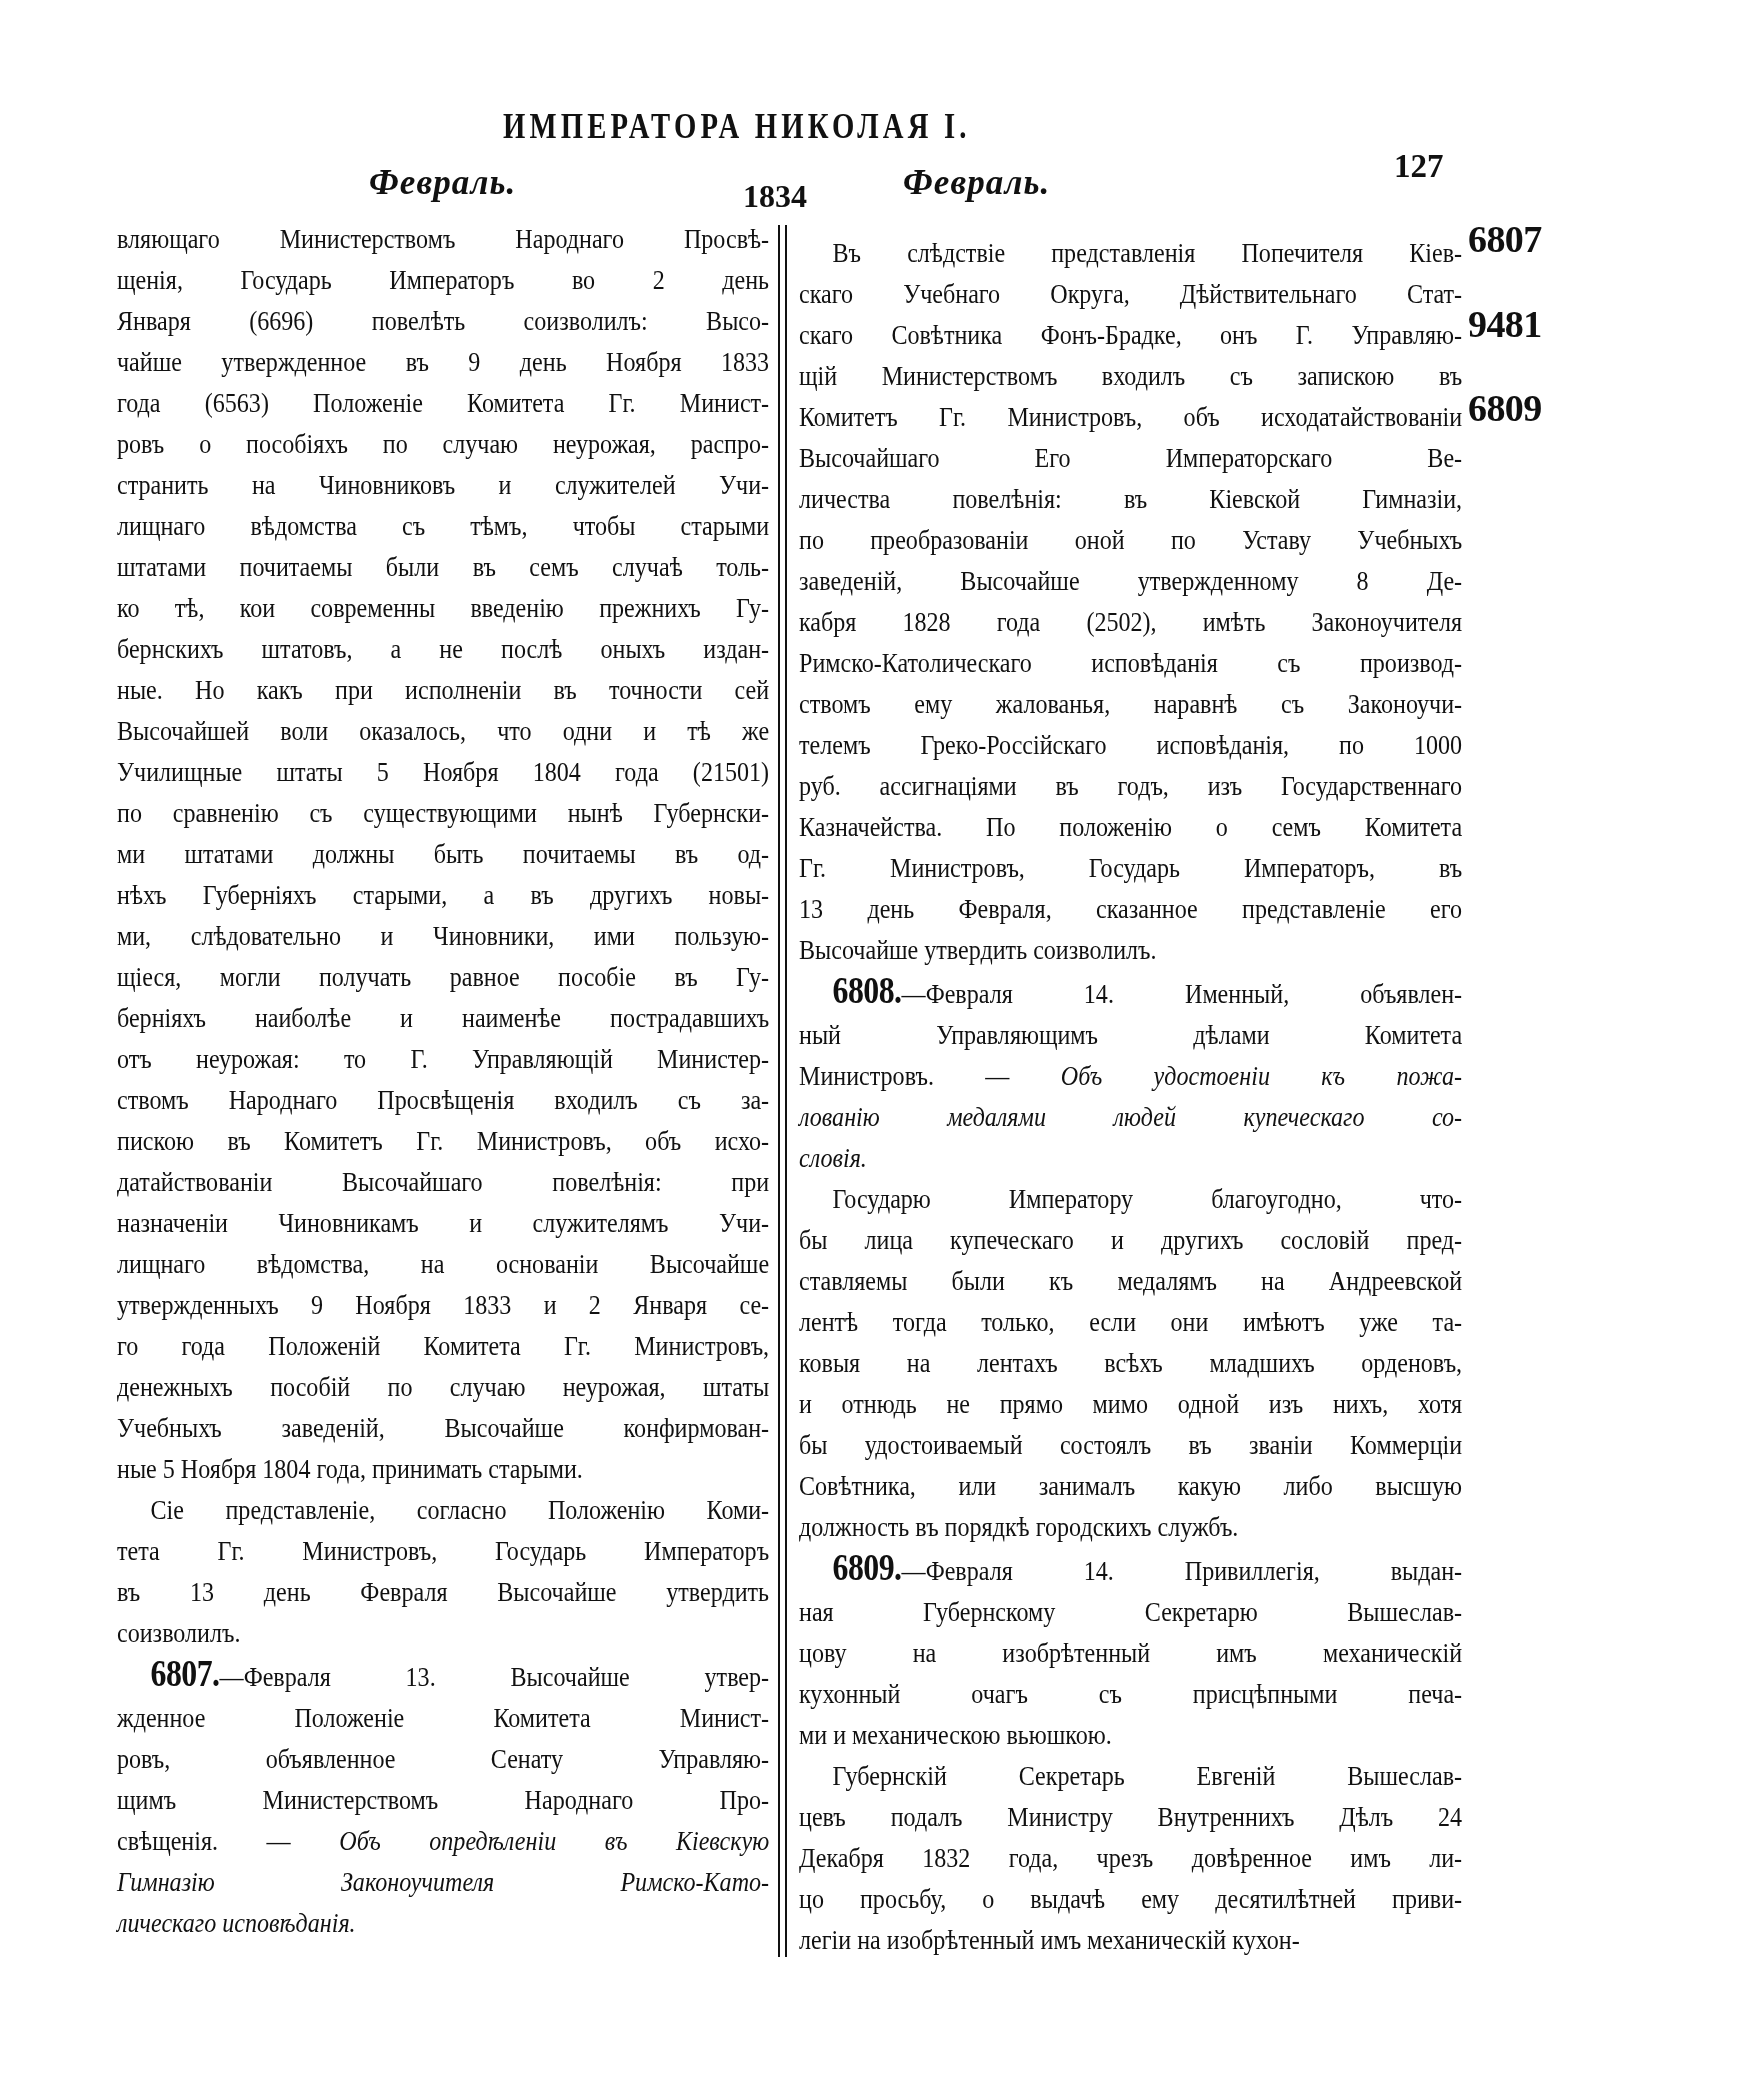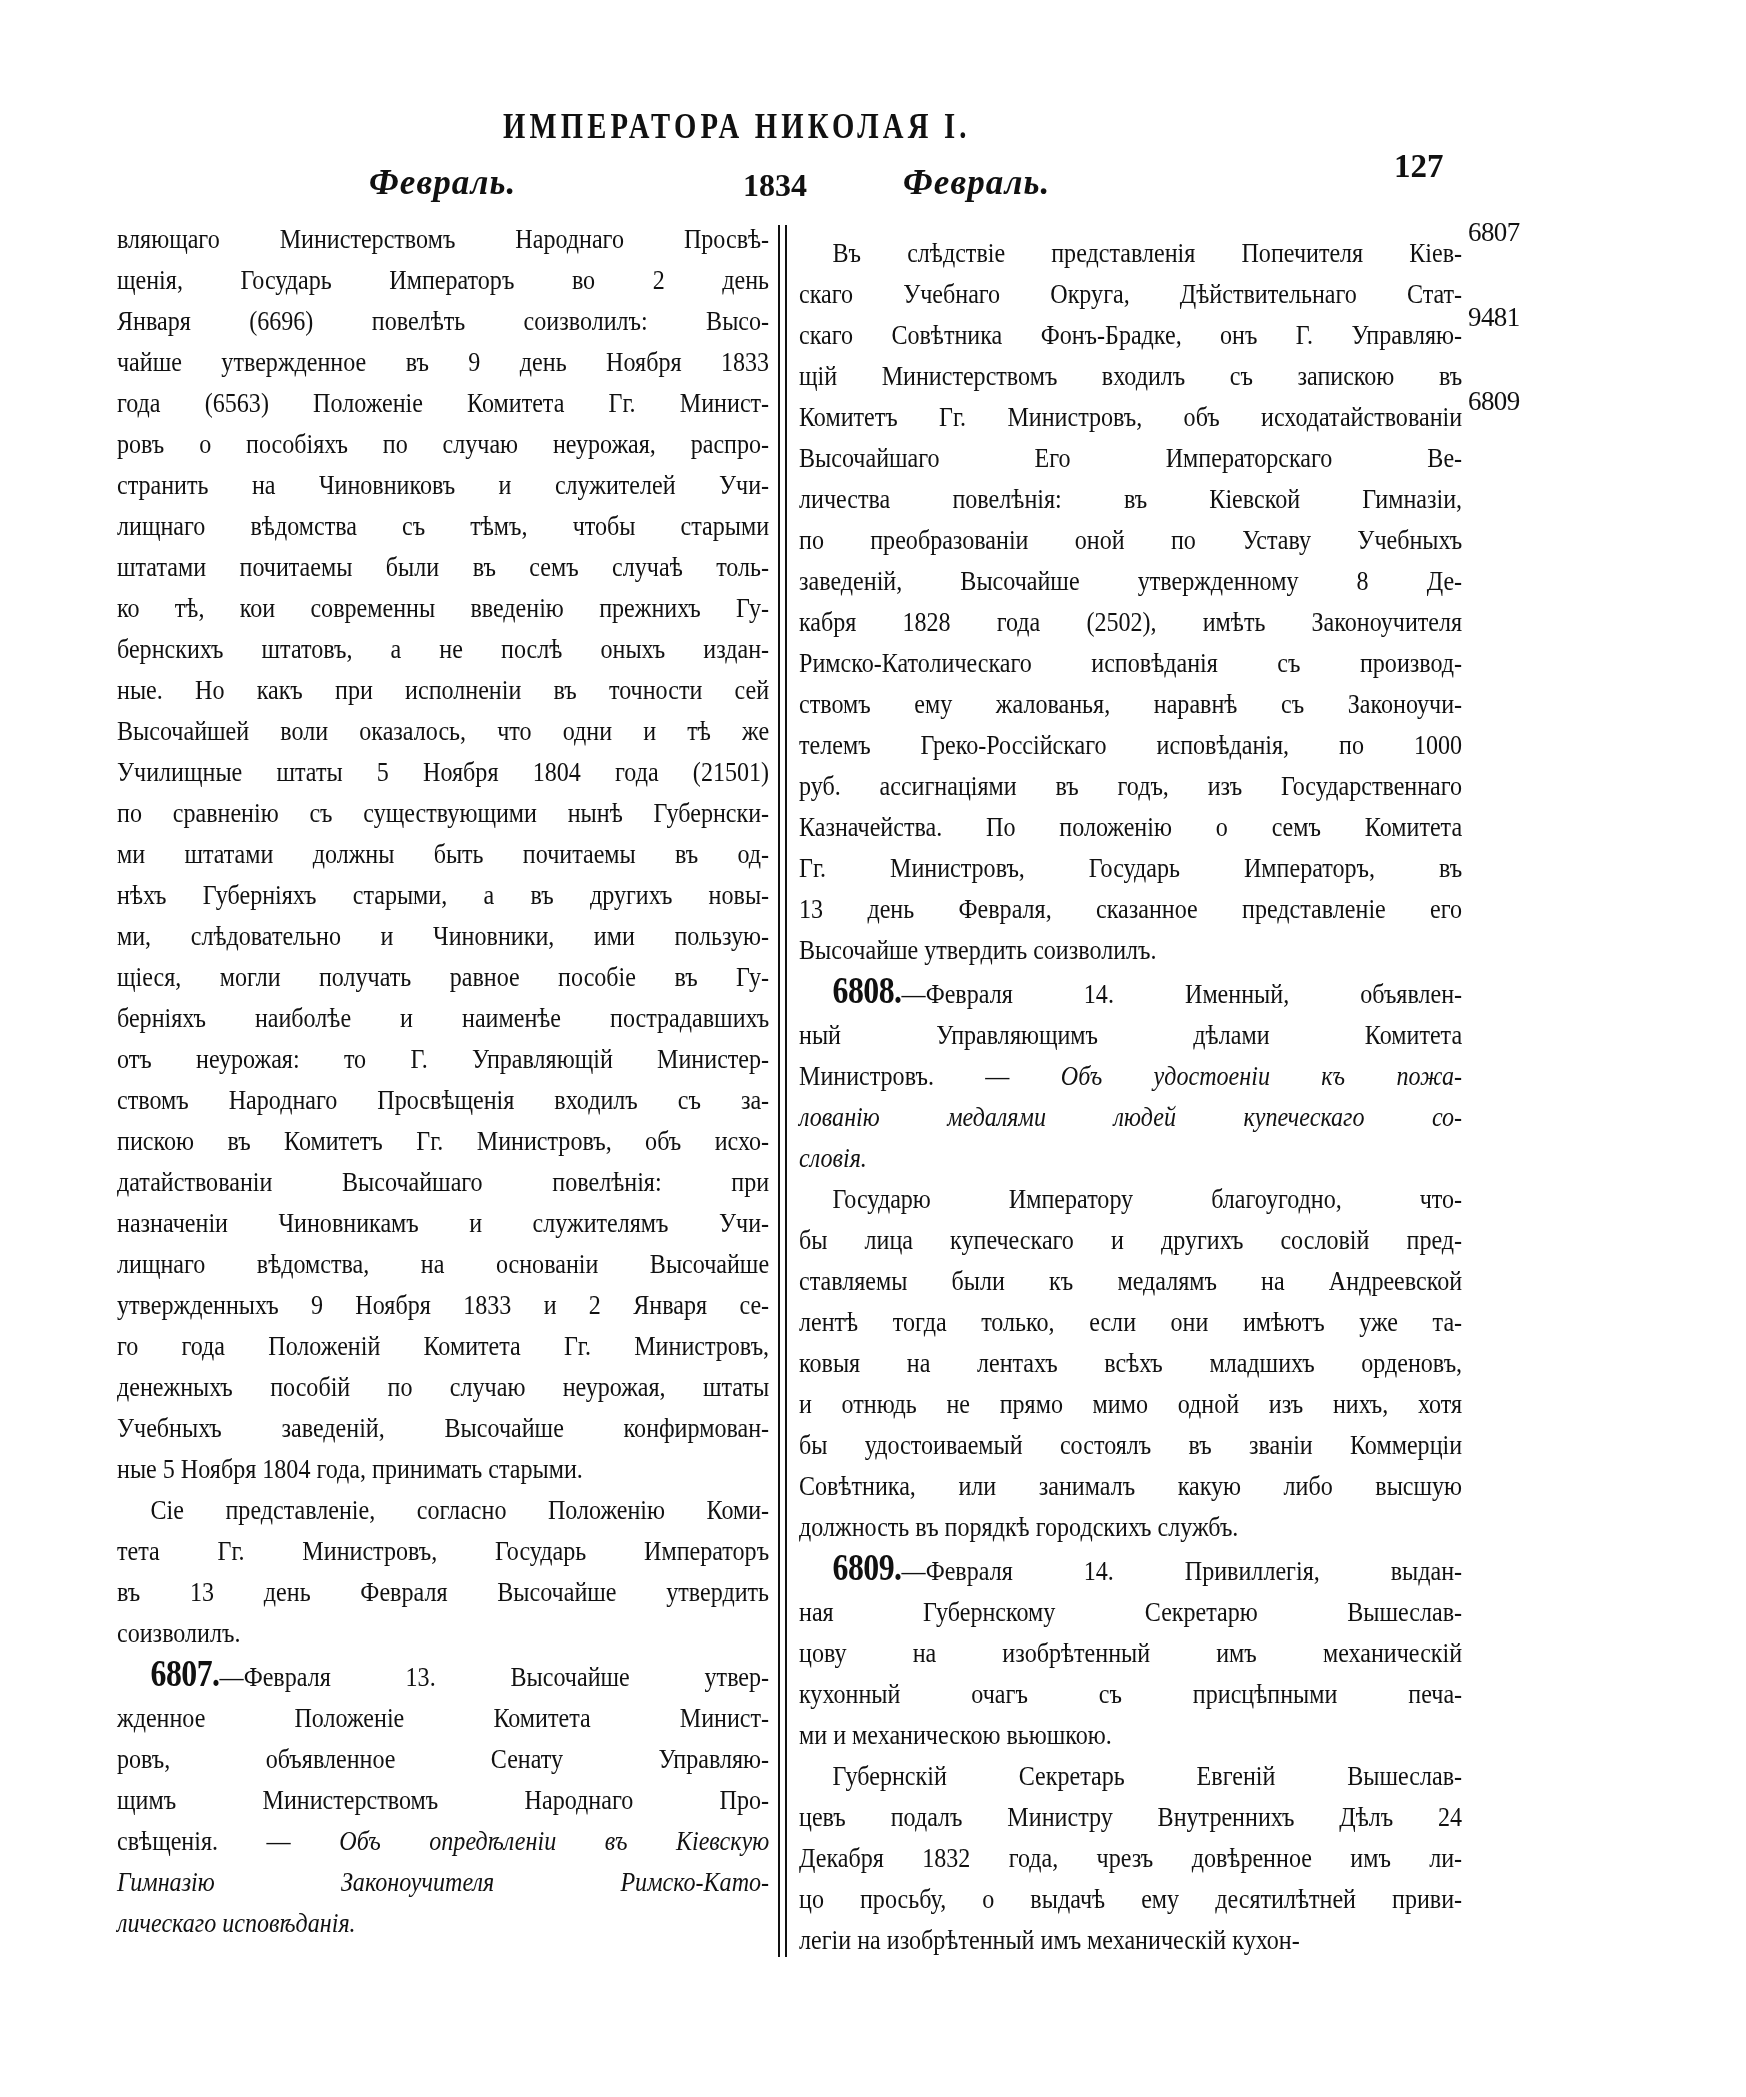"1834" .year { top: 167px -> 178px }
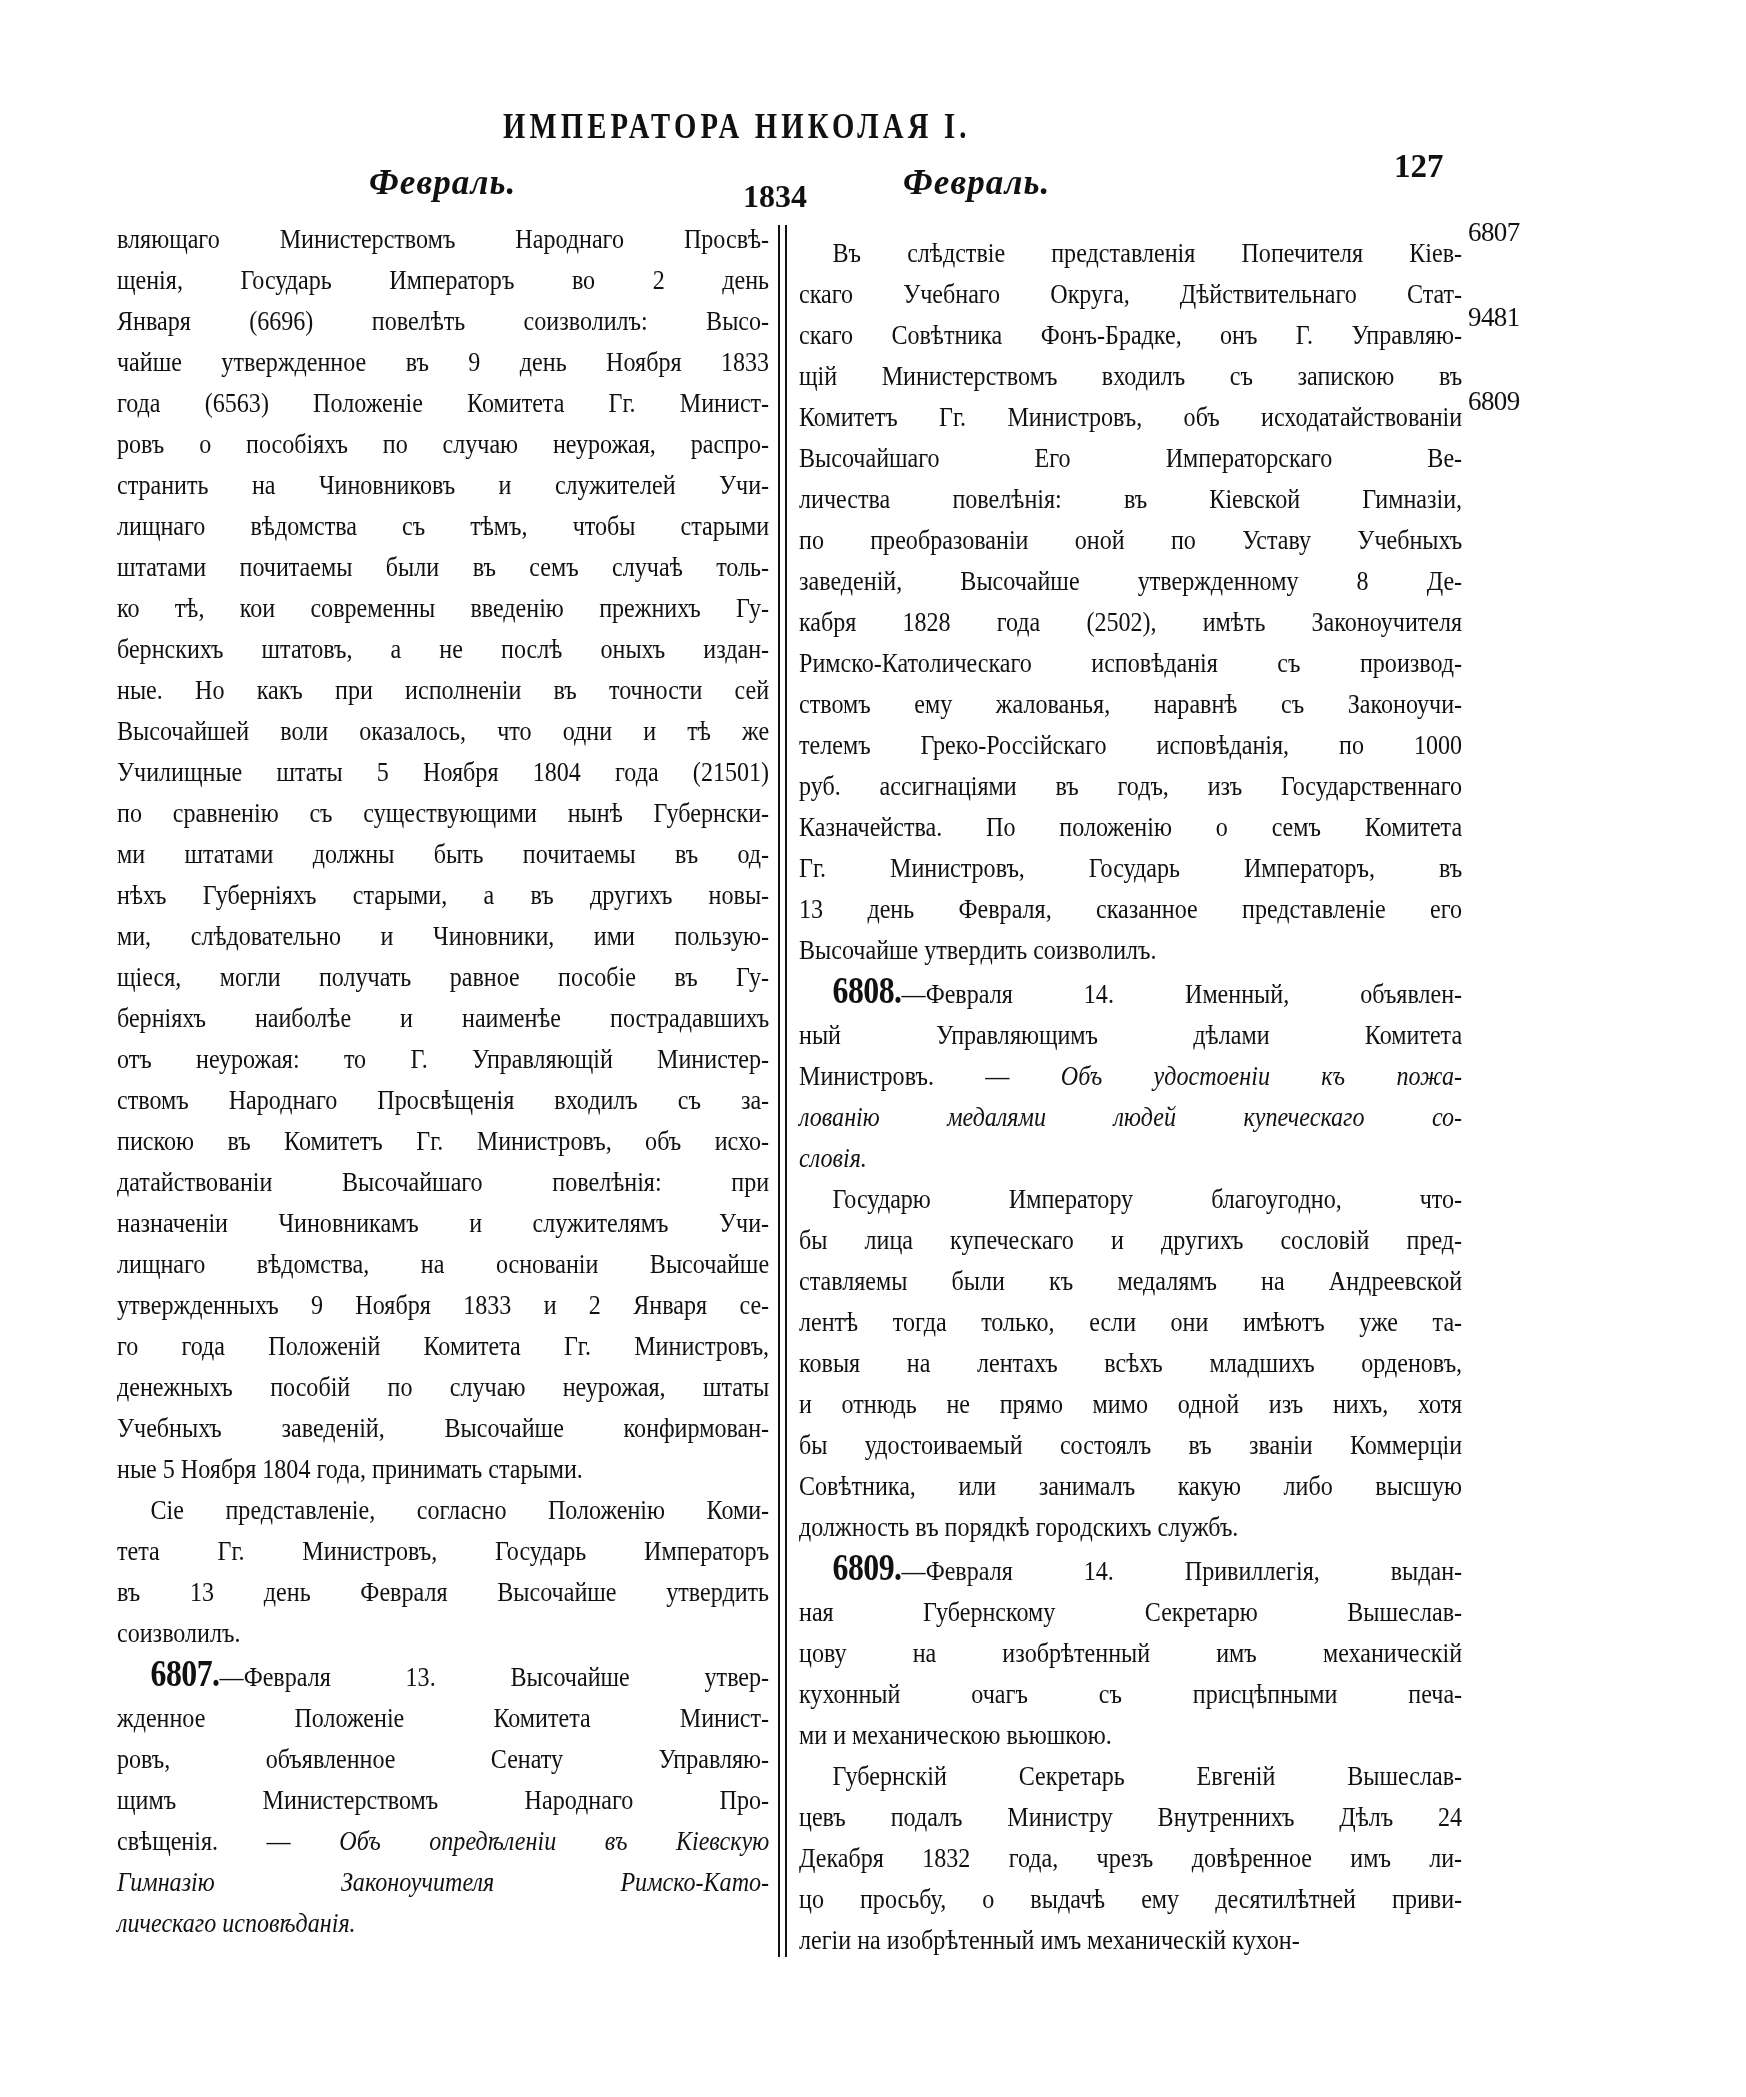"6807" .margin-num { font-size: 27px -> 38px; font-weight: normal -> bold }
